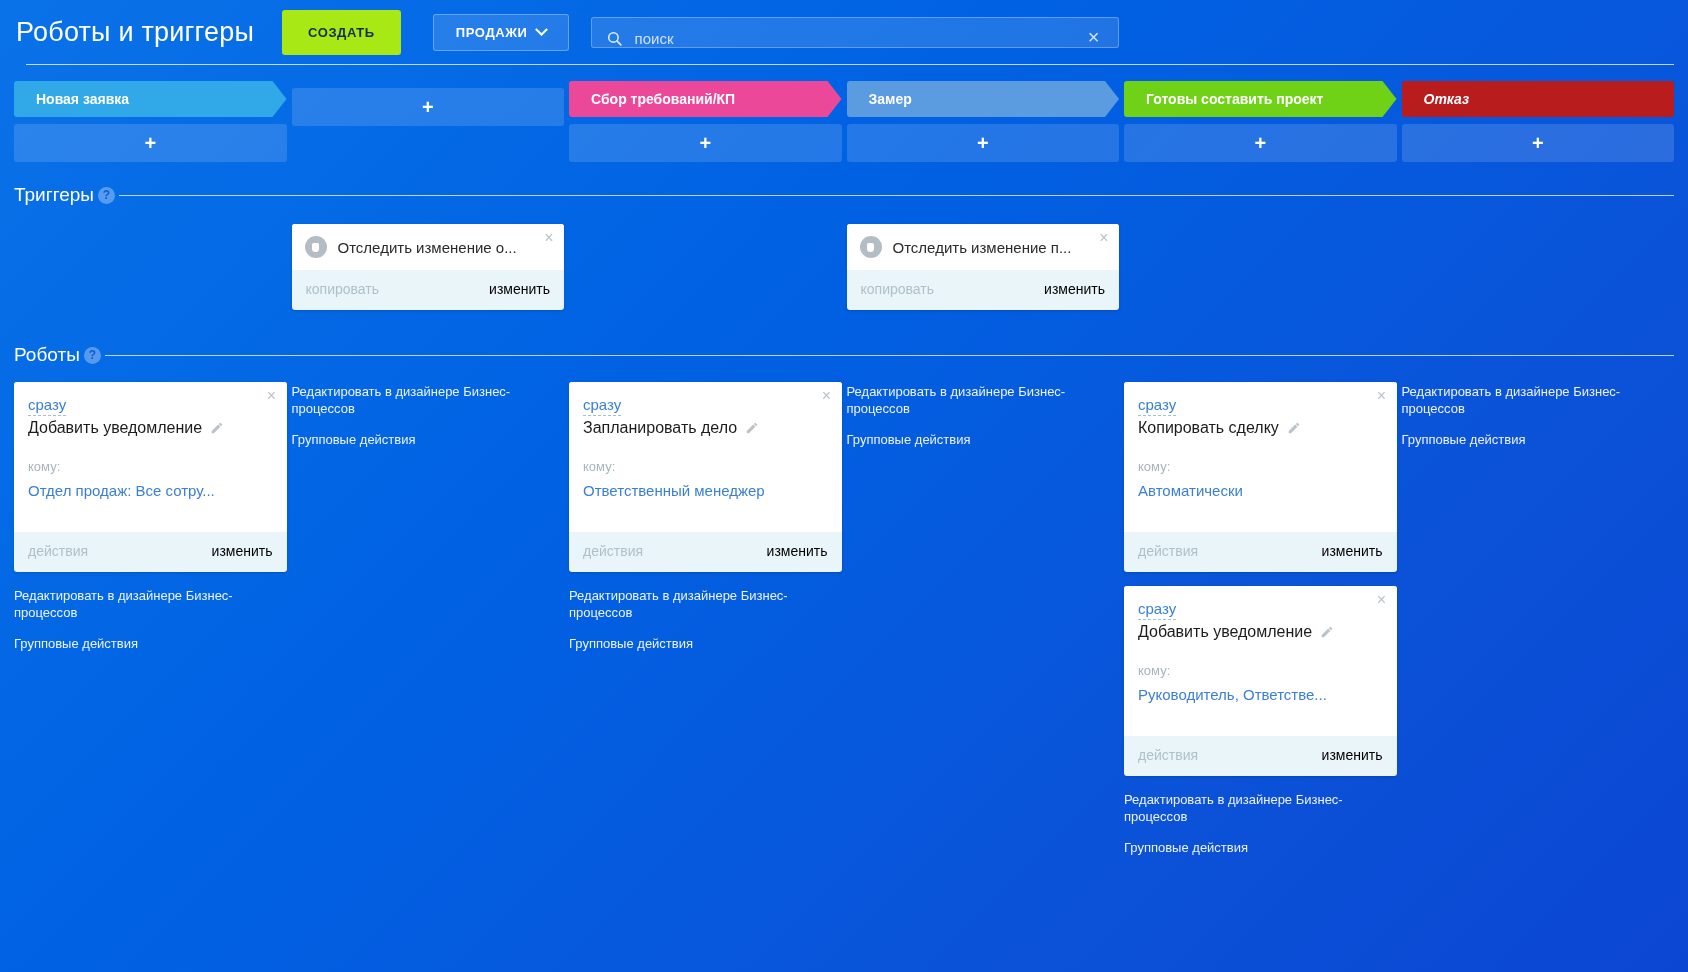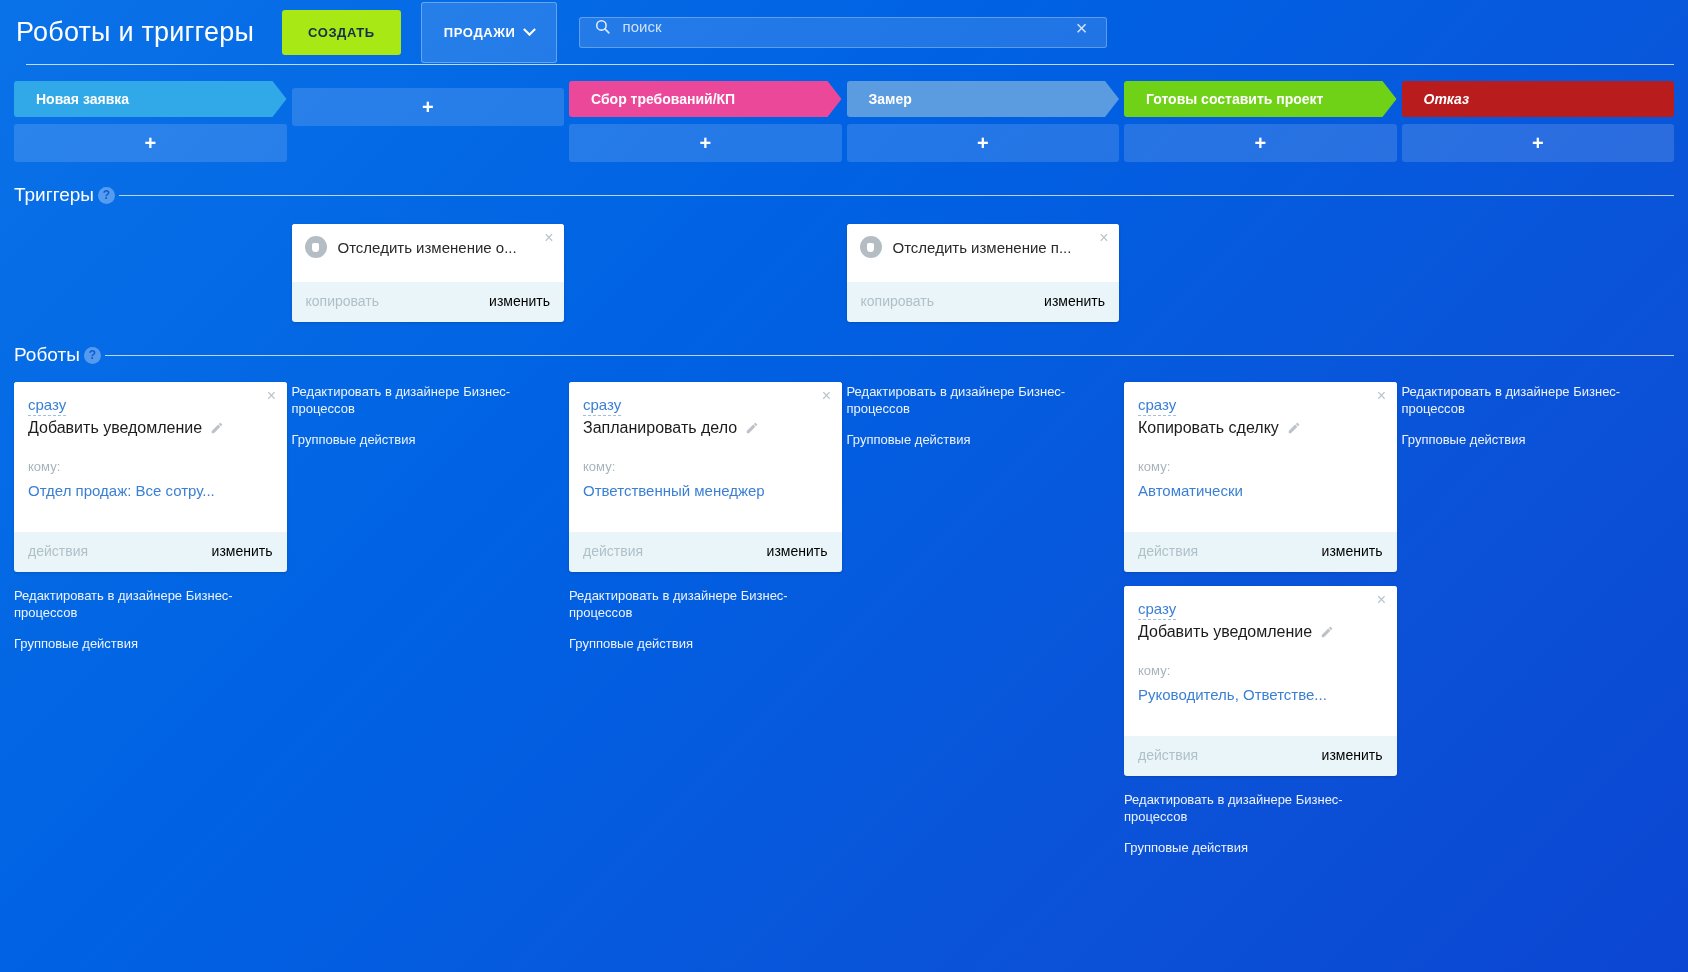"ПРОДАЖИ" .btn-funnel { height: 61px -> 37px; margin-left: 20px -> 32px }
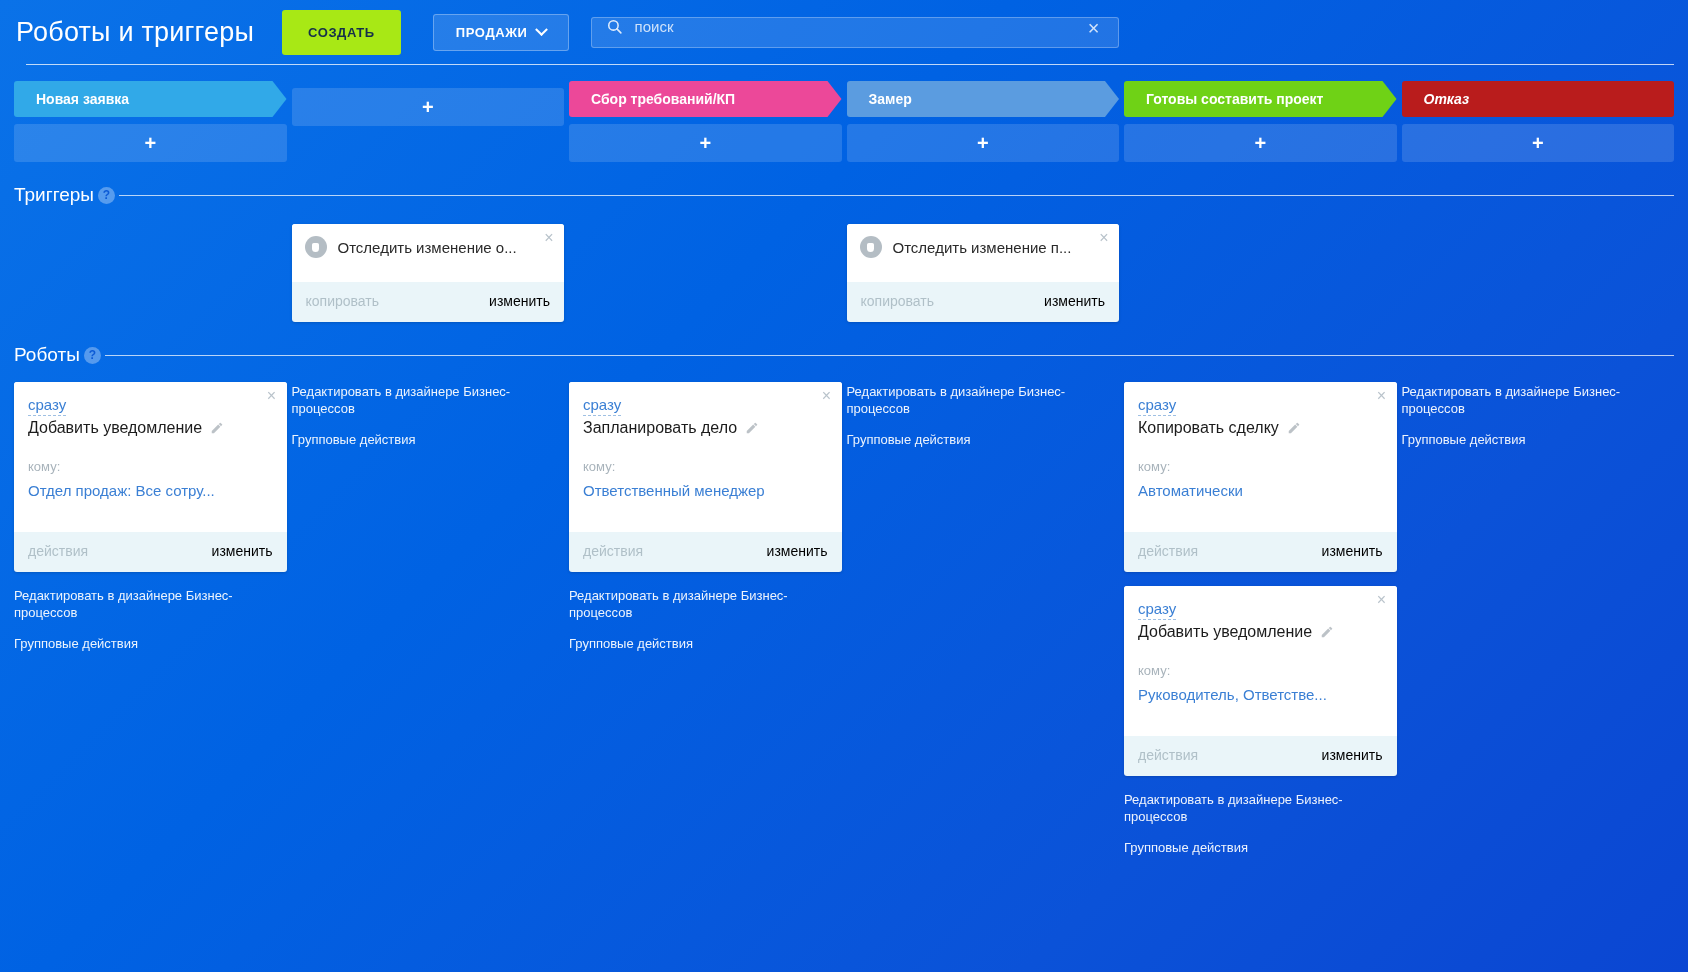"поиск" .search-wrap { align-items: flex-start -> flex-end }
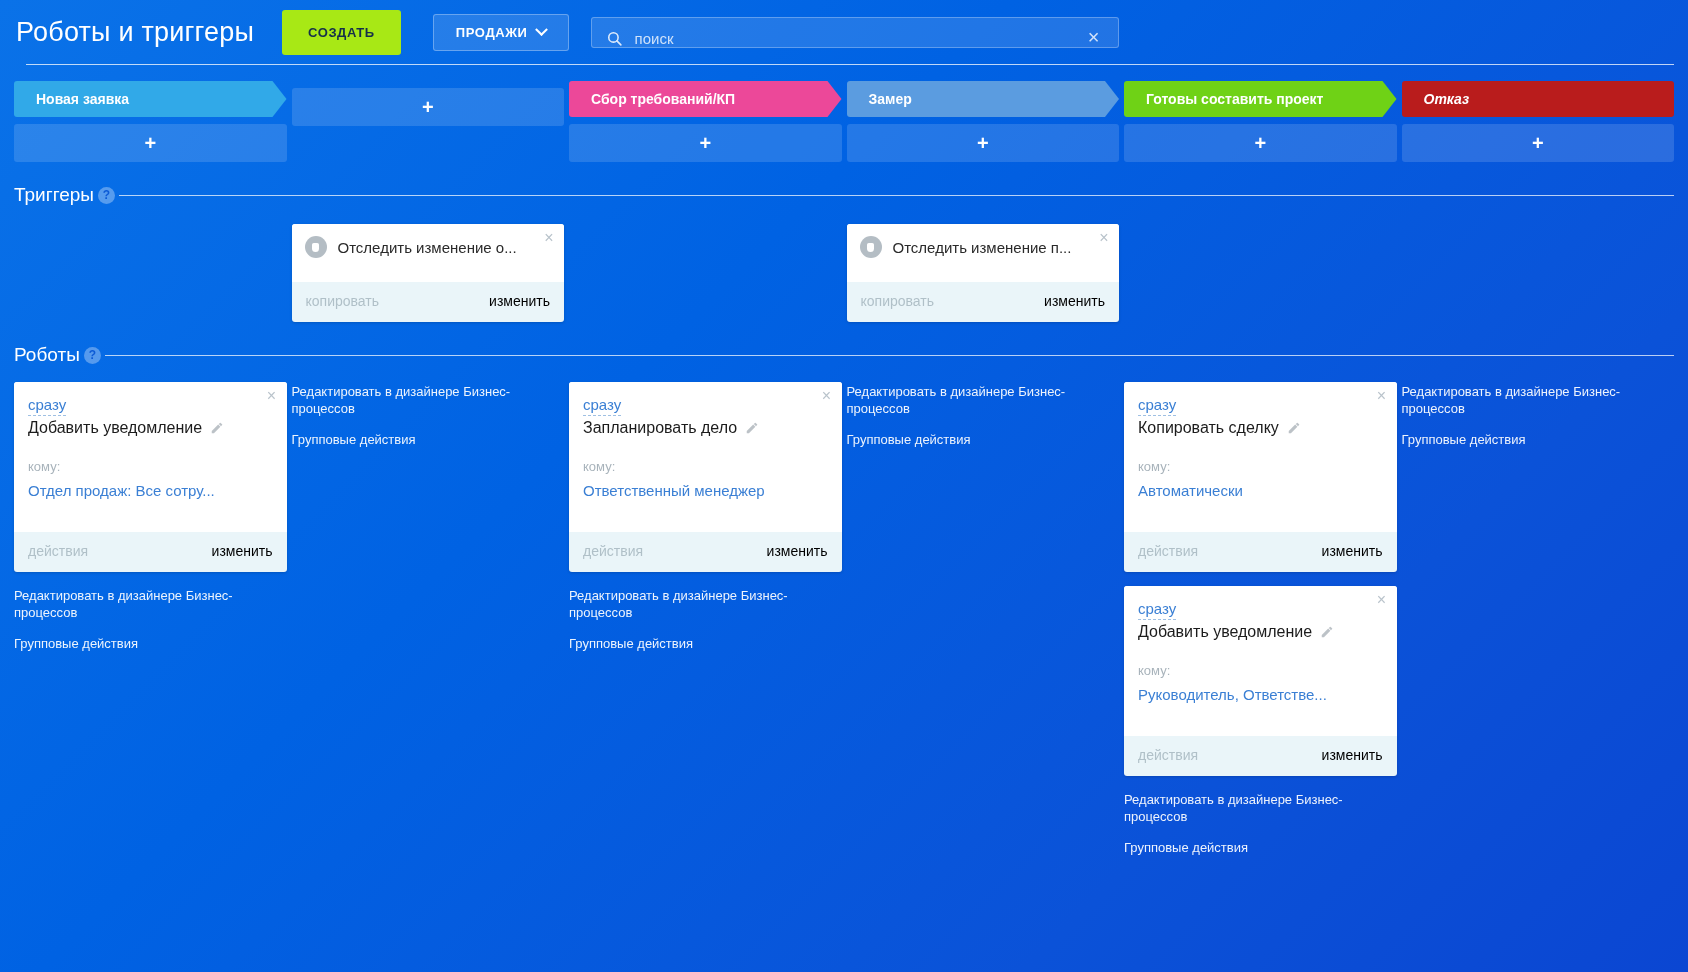"Отследить изменение о..." .trigger-head { padding: 12px 10px 24px 13px -> 12px 10px 12px 13px }
